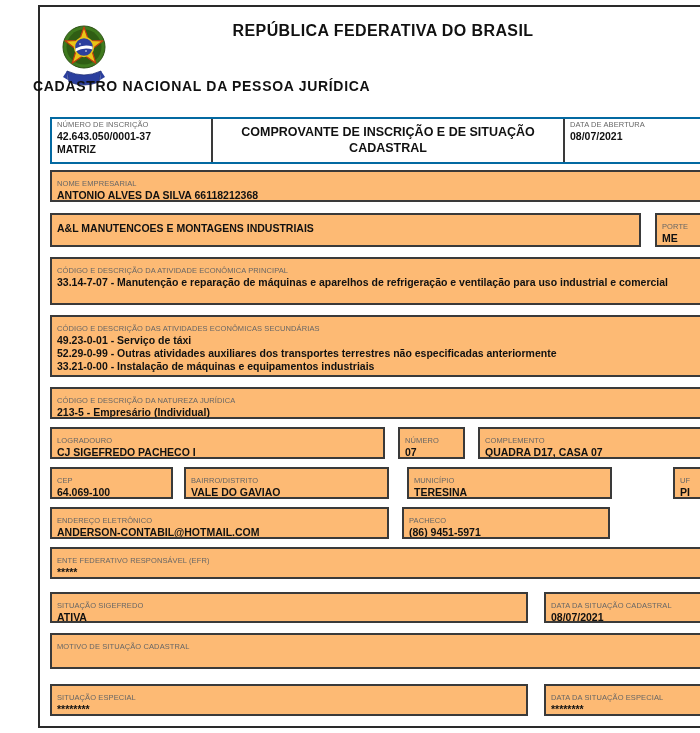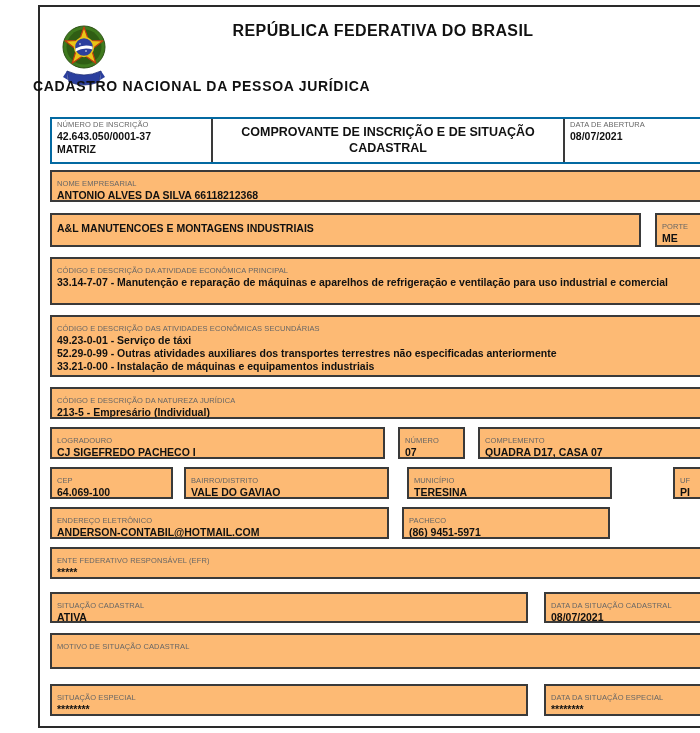"SITUAÇÃO CADASTRAL" div.lbl { text: CADASTRAL -> SIGEFREDO }
